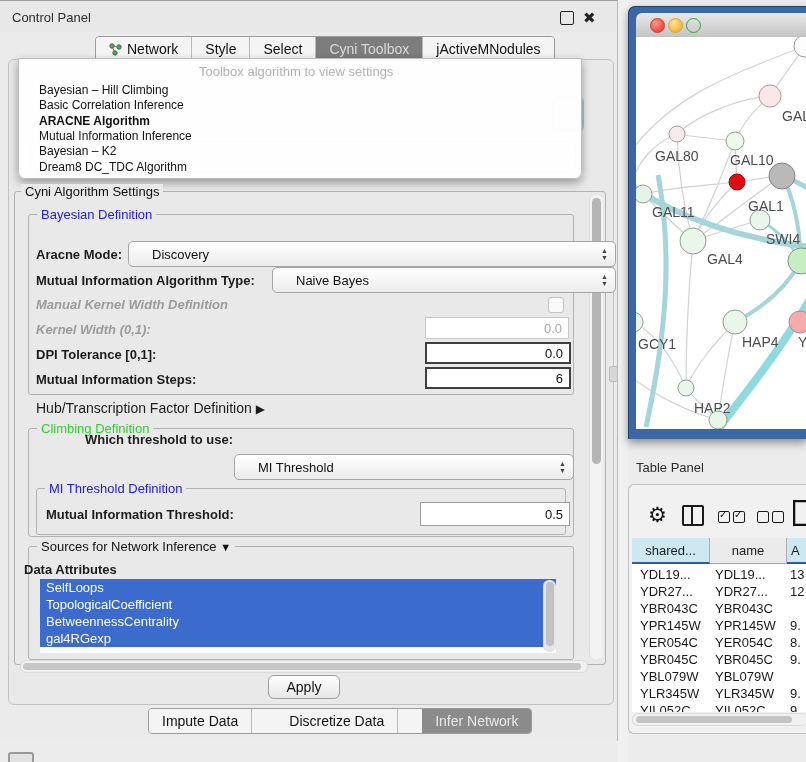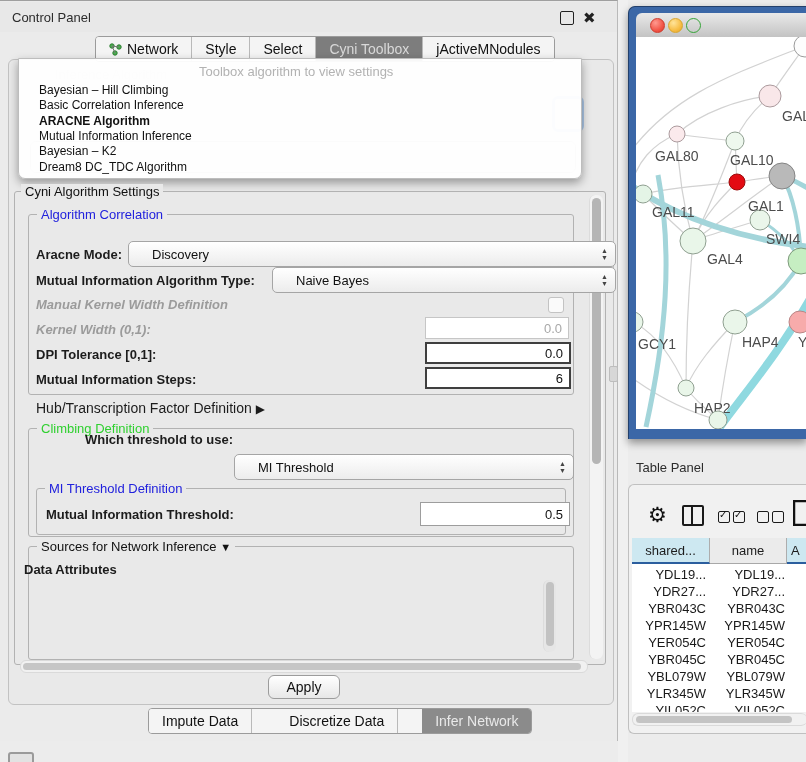"Algorithm Correlation" span.legend { text: Algorithm Correlation -> Bayesian Definition }
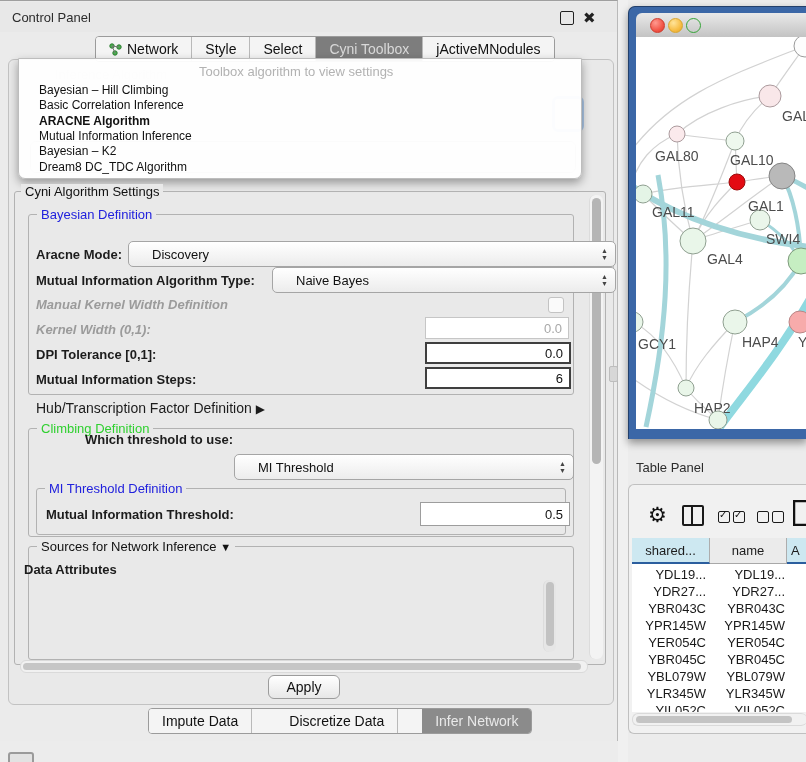"YDL19..." .tc { text-align: right -> none }
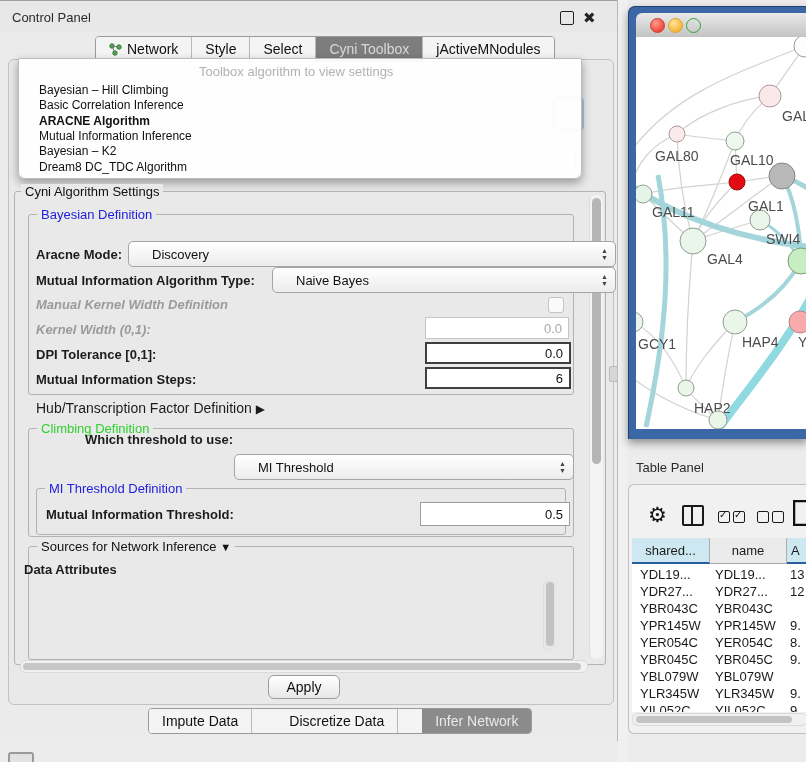"SelfLoops" div.abs { html: none -> <div> <div>SelfLoops</div> <div>TopologicalCoefficient</div> <div>BetweennessCentrality</div> <div>gal4RGexp</div> </div> }
